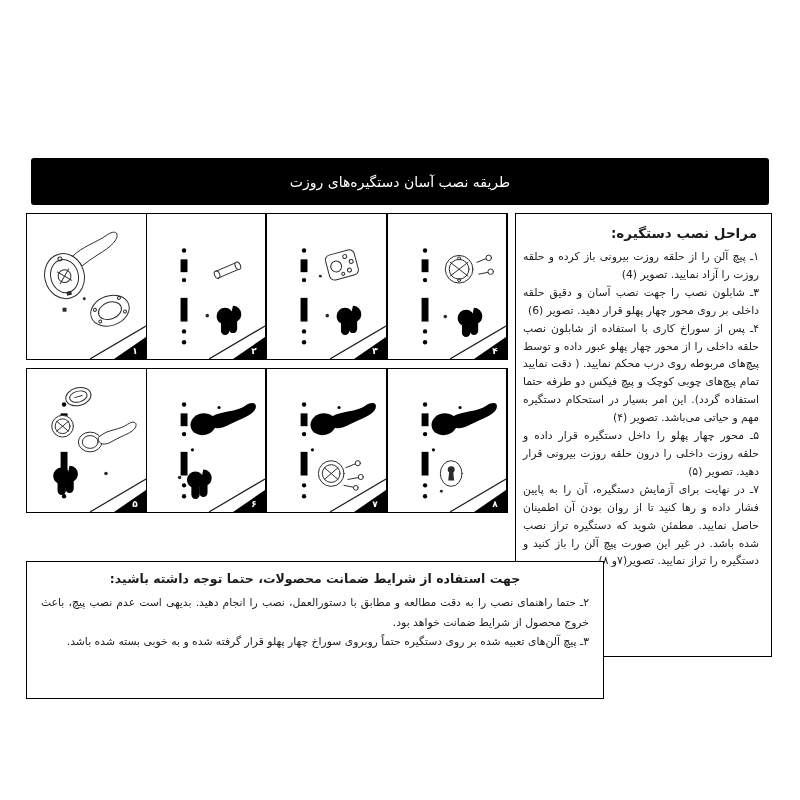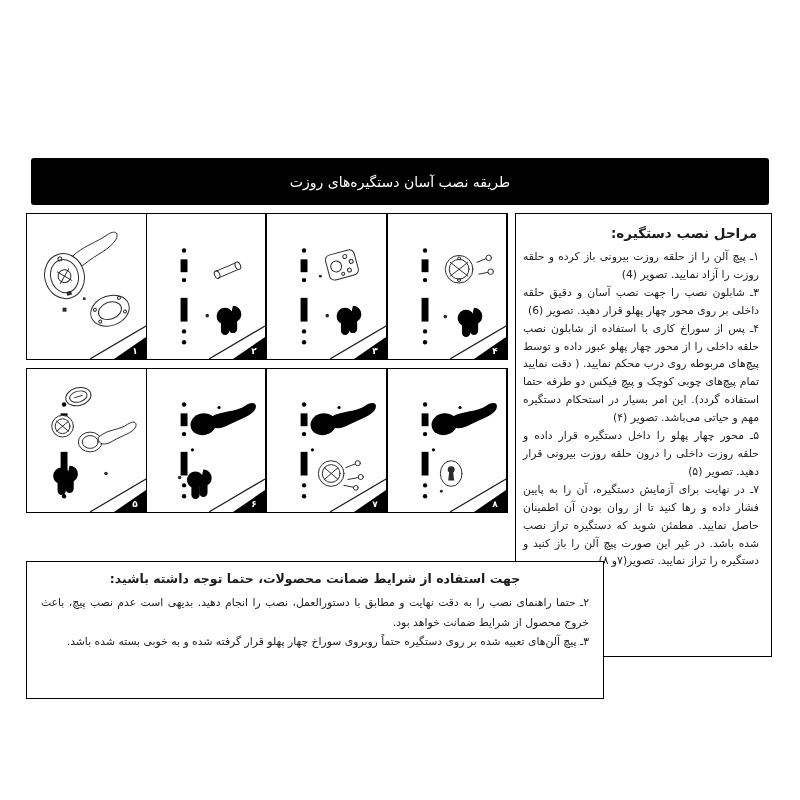"۲ـ حتما راهنمای نصب را" p { text: نهايت -> مطالعه }
